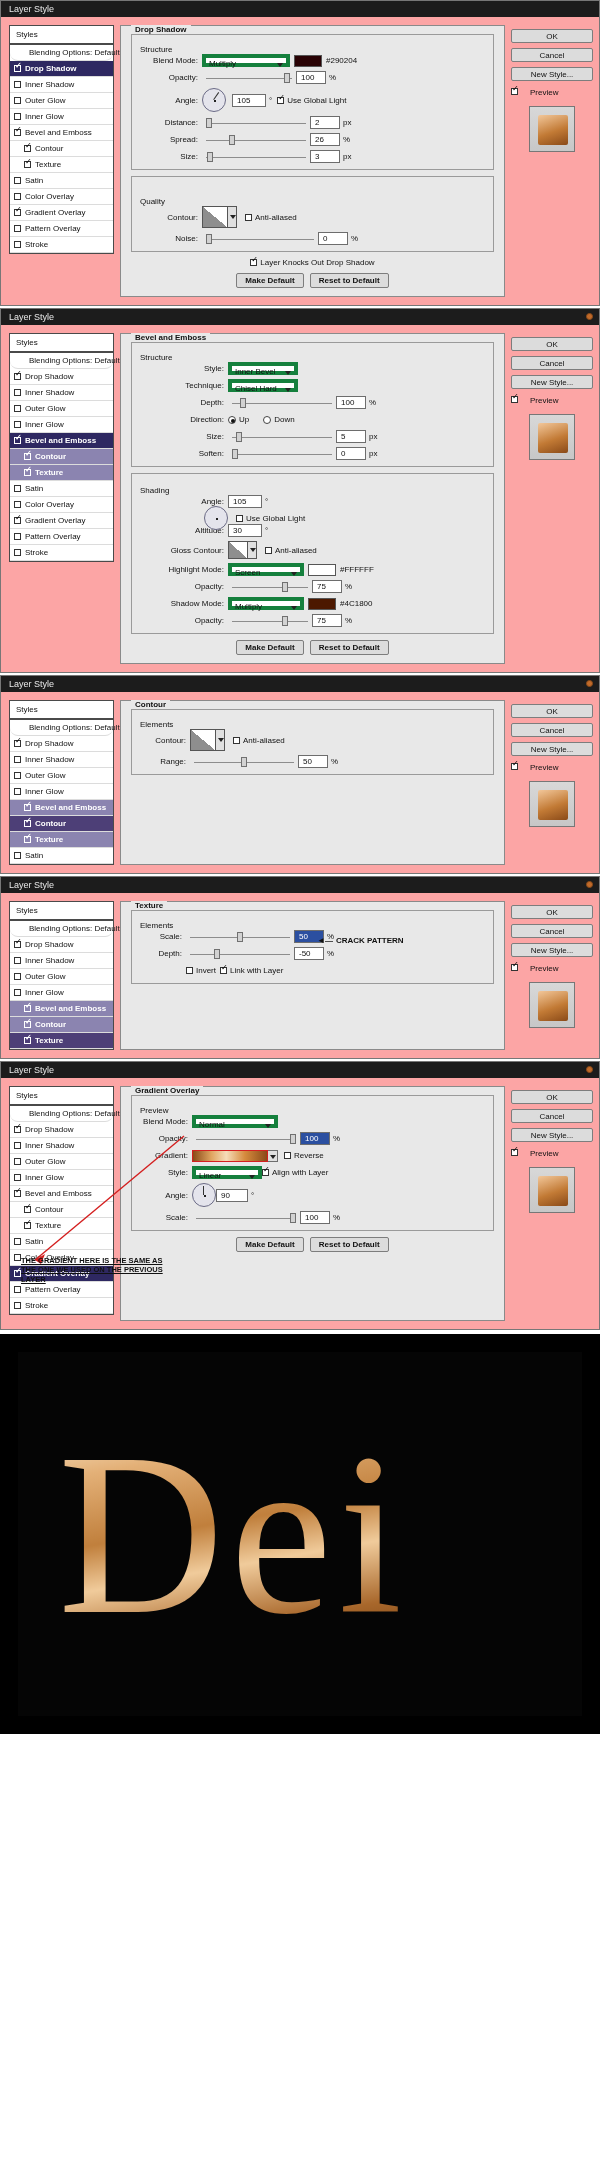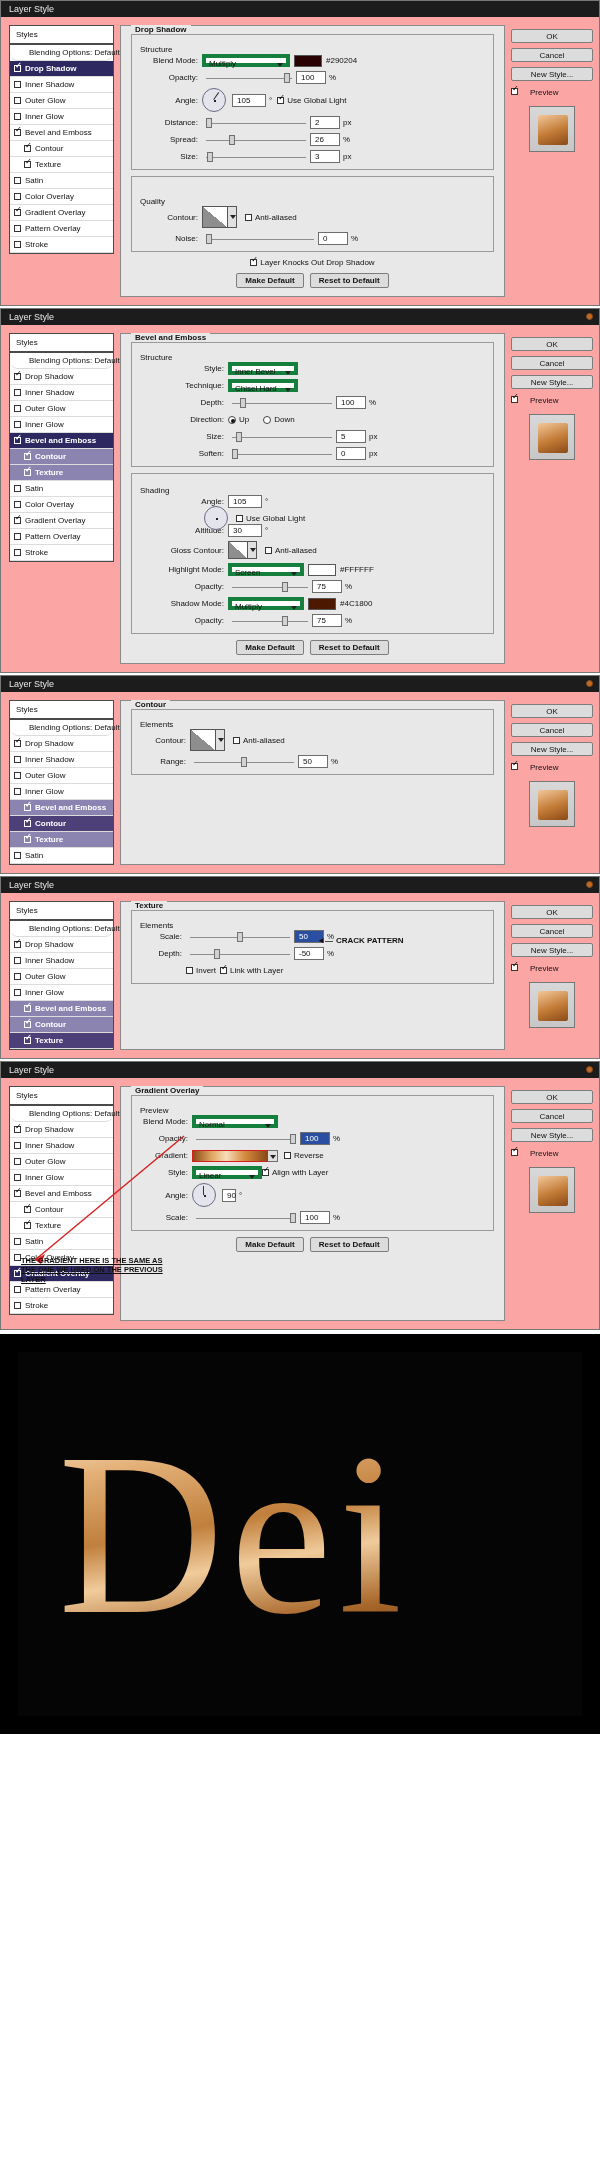"90" div.num { margin-left: 6px -> none; width: 14px -> 32px }
